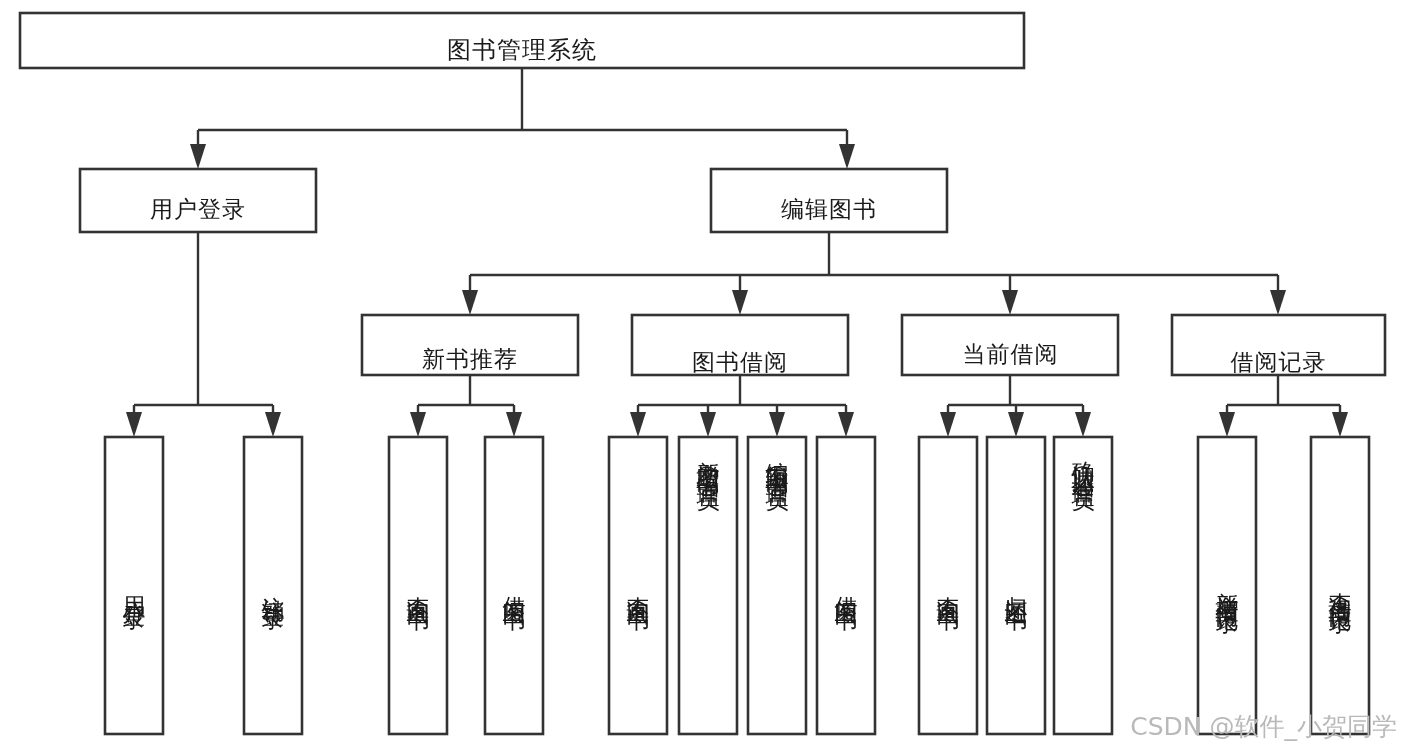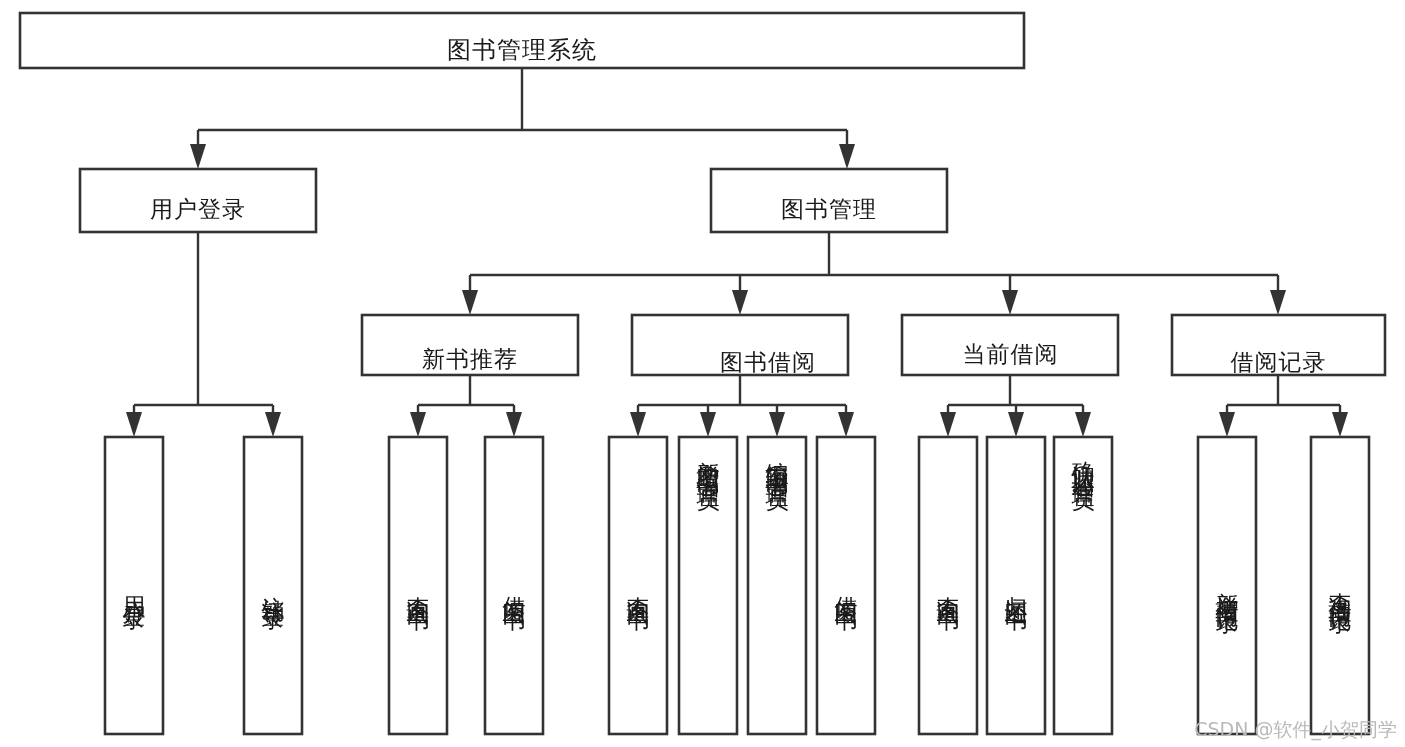"图书管理" span.hlabel-text { text: 图书管理 -> 编辑图书 }
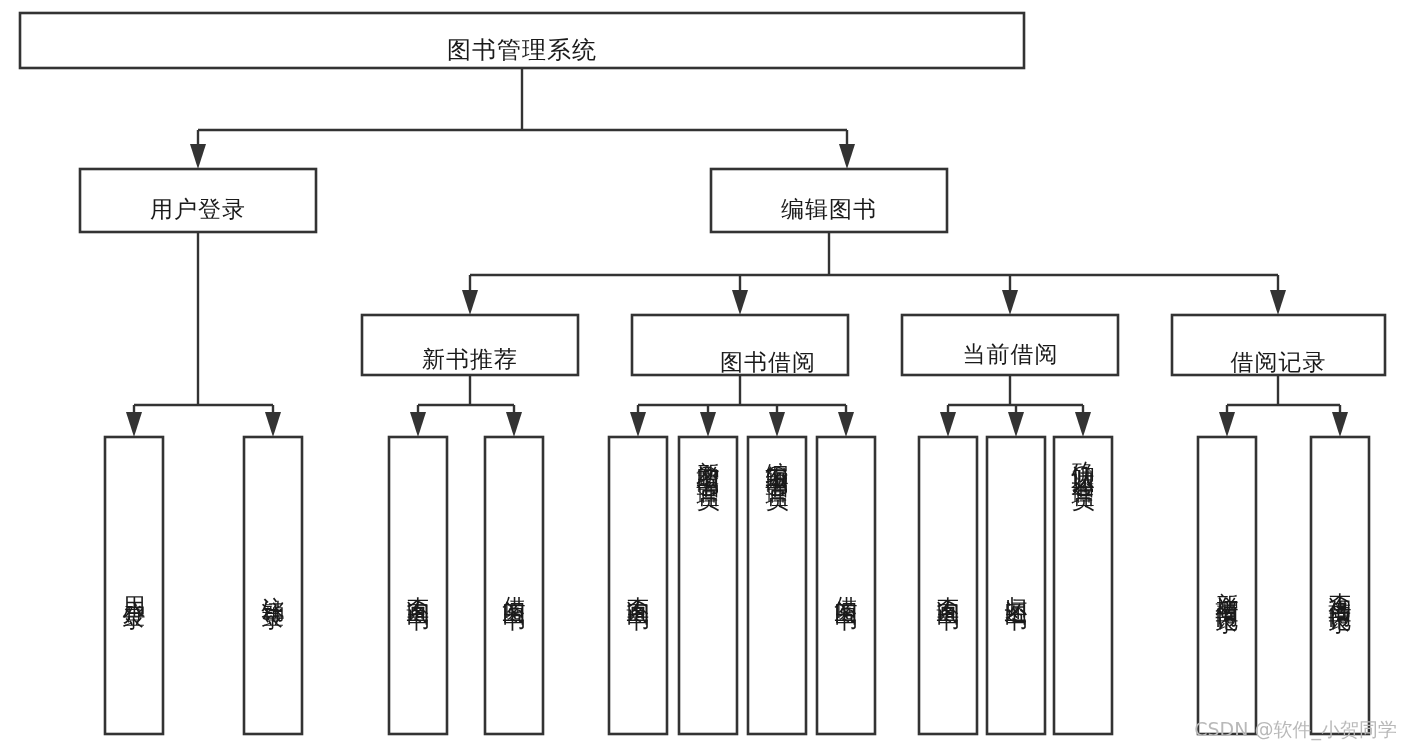"图书借阅" div.hlabel-wrap { justify-content: flex-end -> none; left: 600px -> 632px }
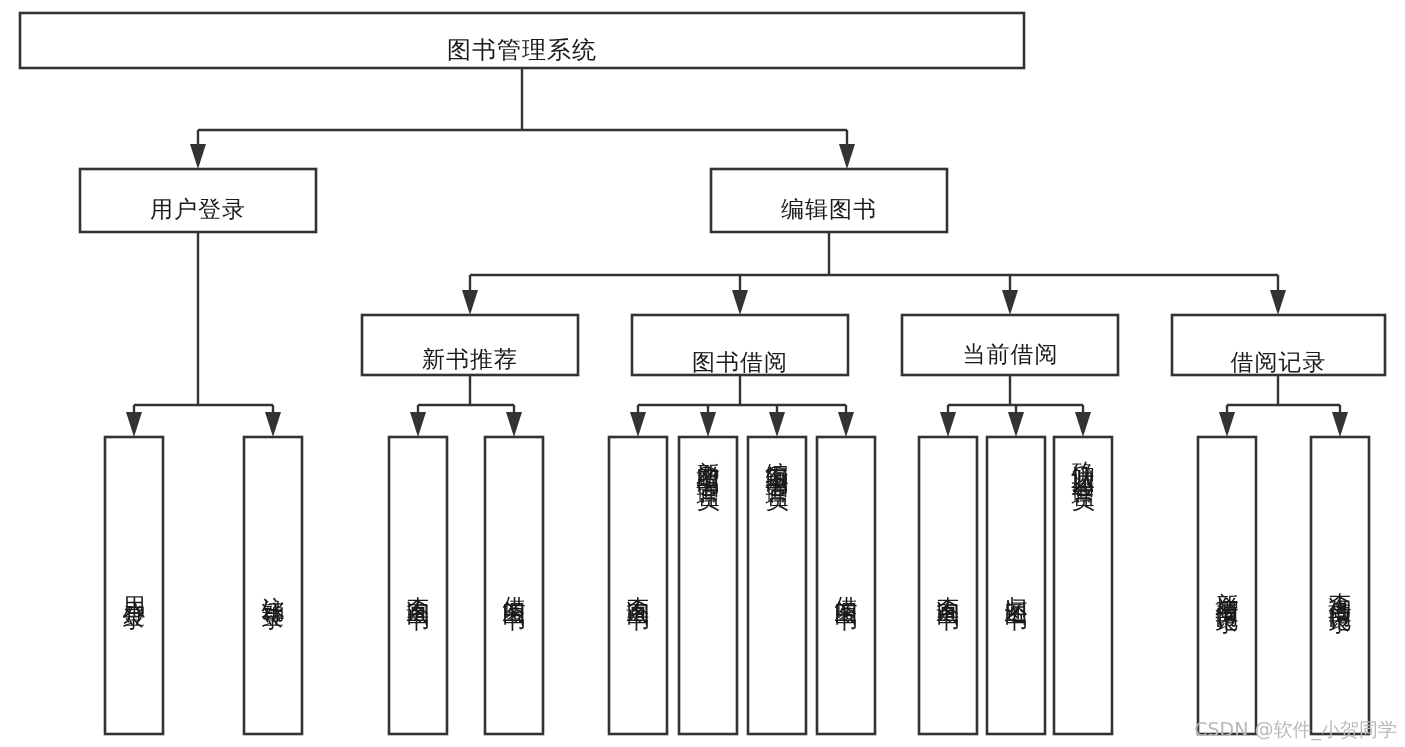"CSDN @软件_小贺同学" #watermark { font-size: 19px -> 25px }
